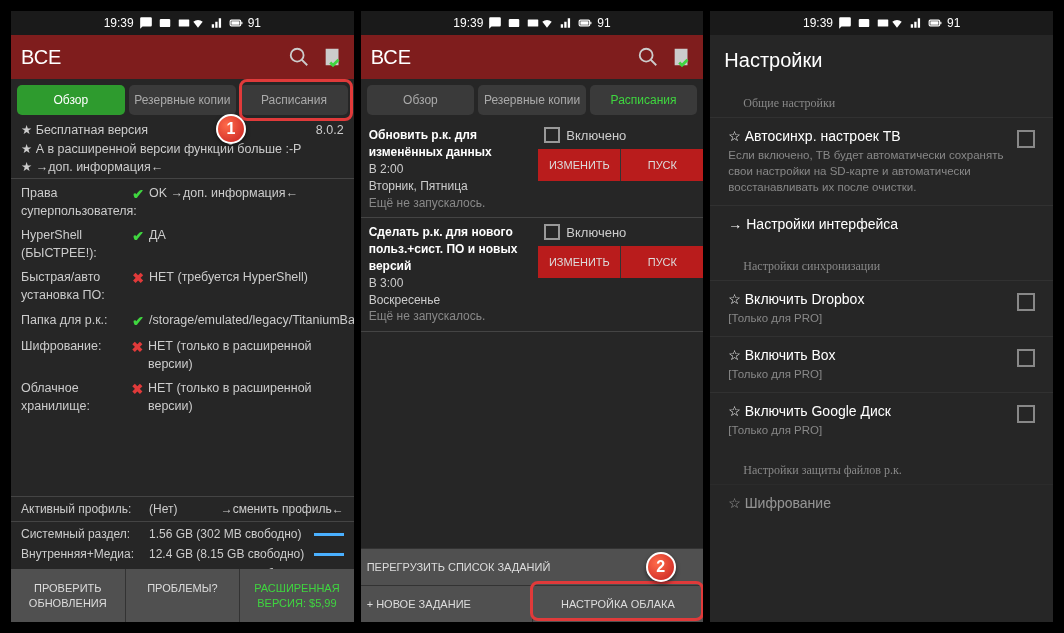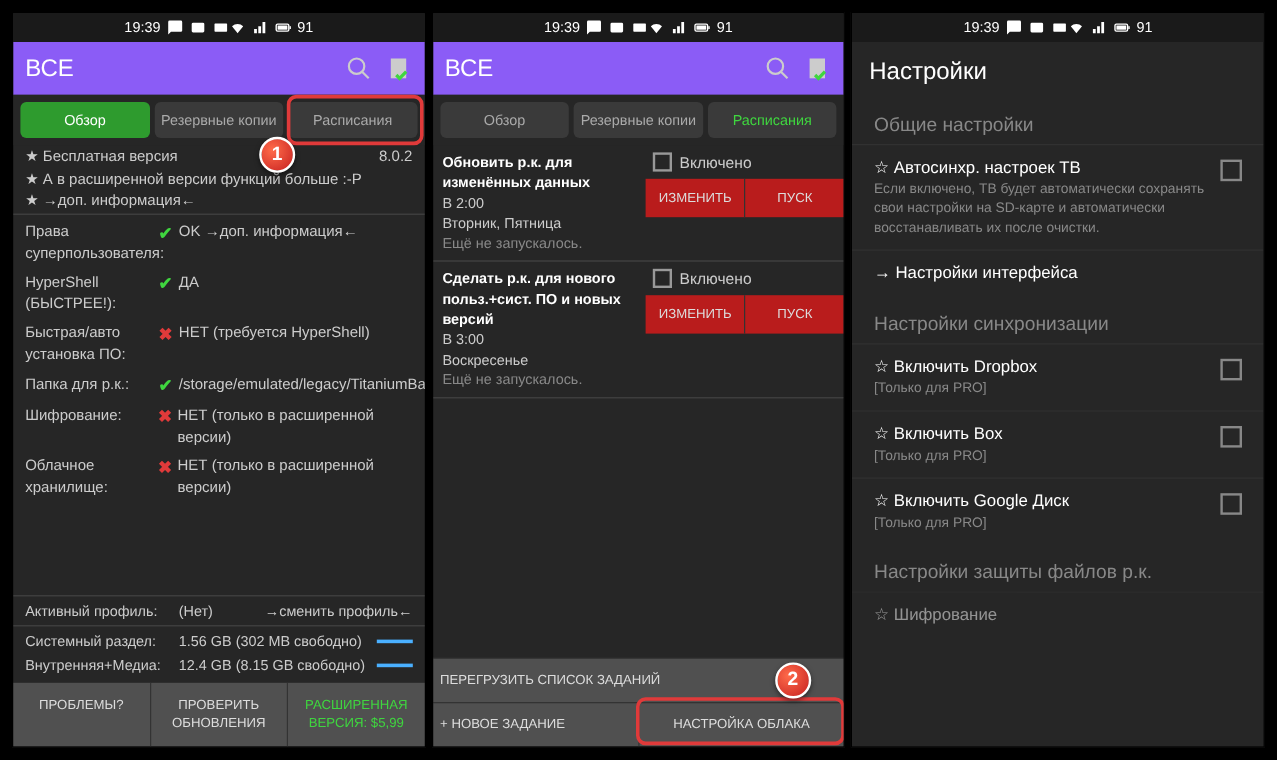"ВСЕ" .appbar { background: #8b5cf6 -> #7f1d1d }
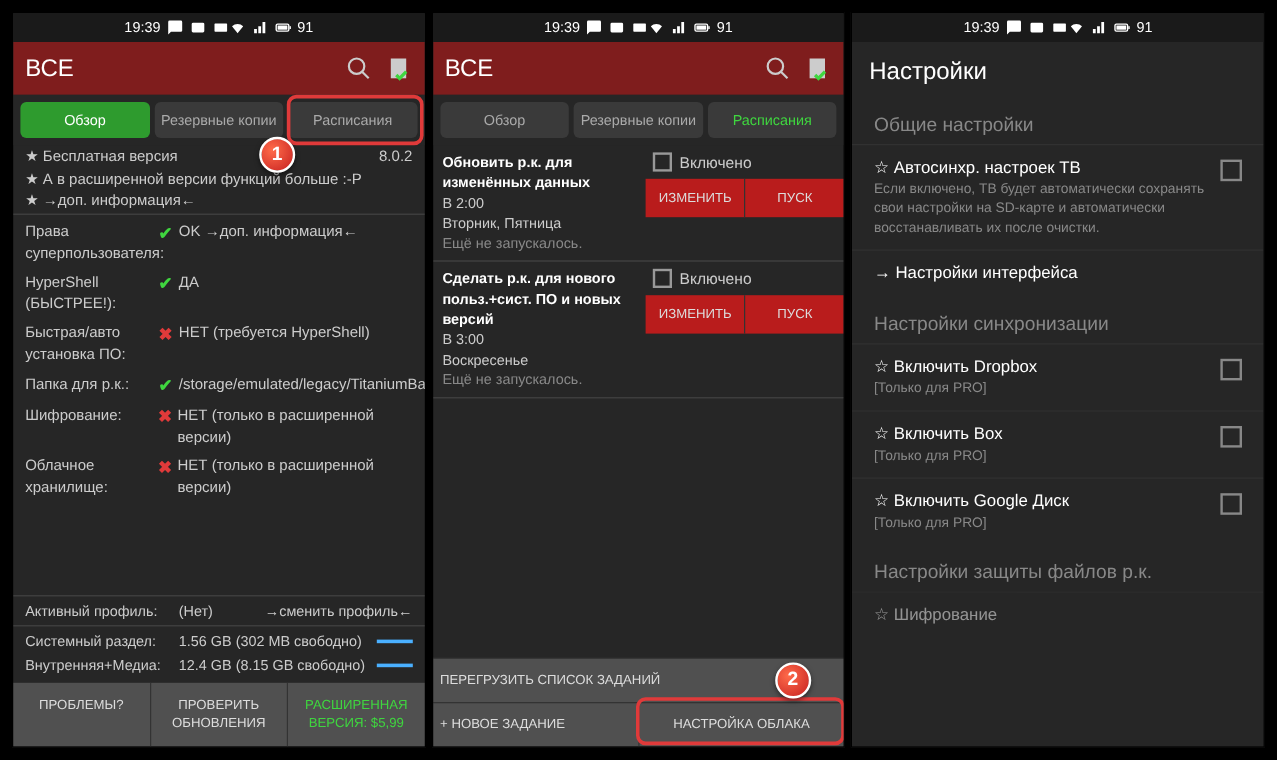"Общие настройки" .s-section { font-family: none -> Liberation Serif, serif; font-size: 16px -> 12px; padding: 14px 18px 6px -> 14px 33px 6px }
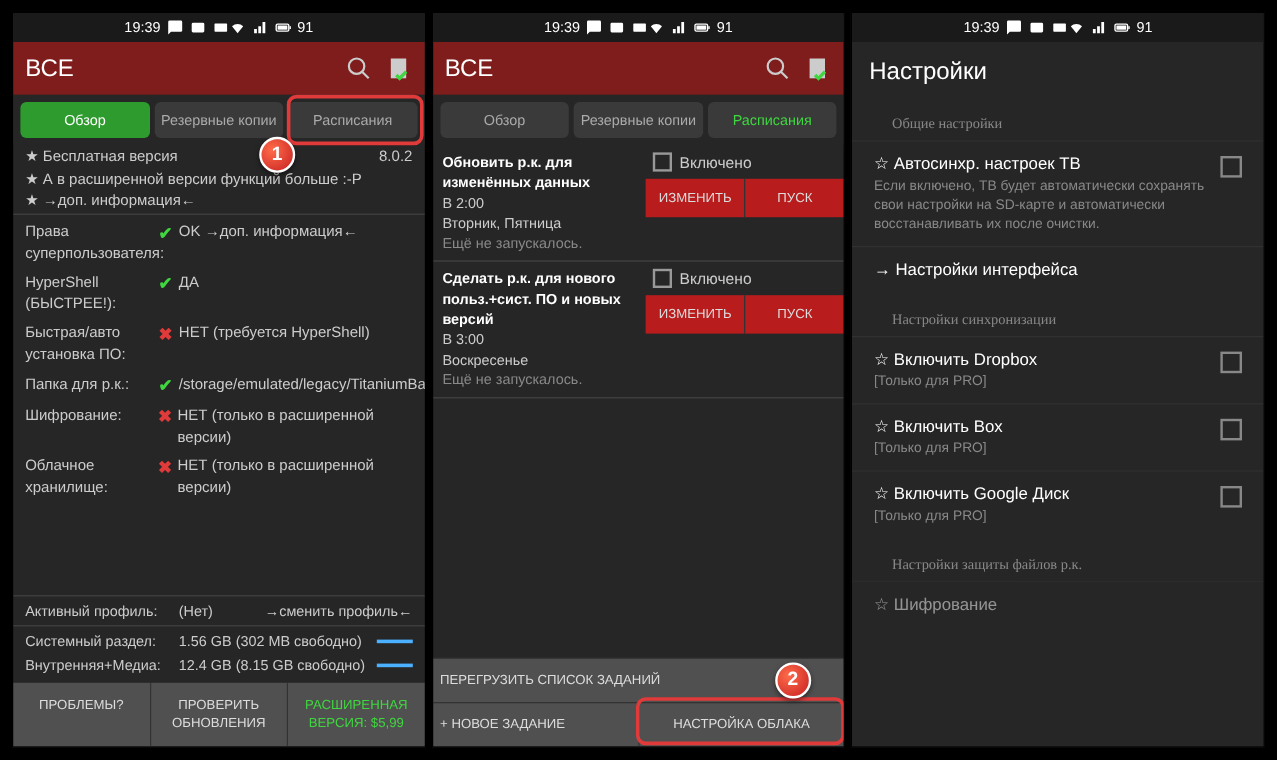"ПРОБЛЕМЫ?" div.bottom-btn { order: before "ПРОВЕРИТЬ ОБНОВЛЕНИЯ" -> after "ПРОВЕРИТЬ ОБНОВЛЕНИЯ" }
